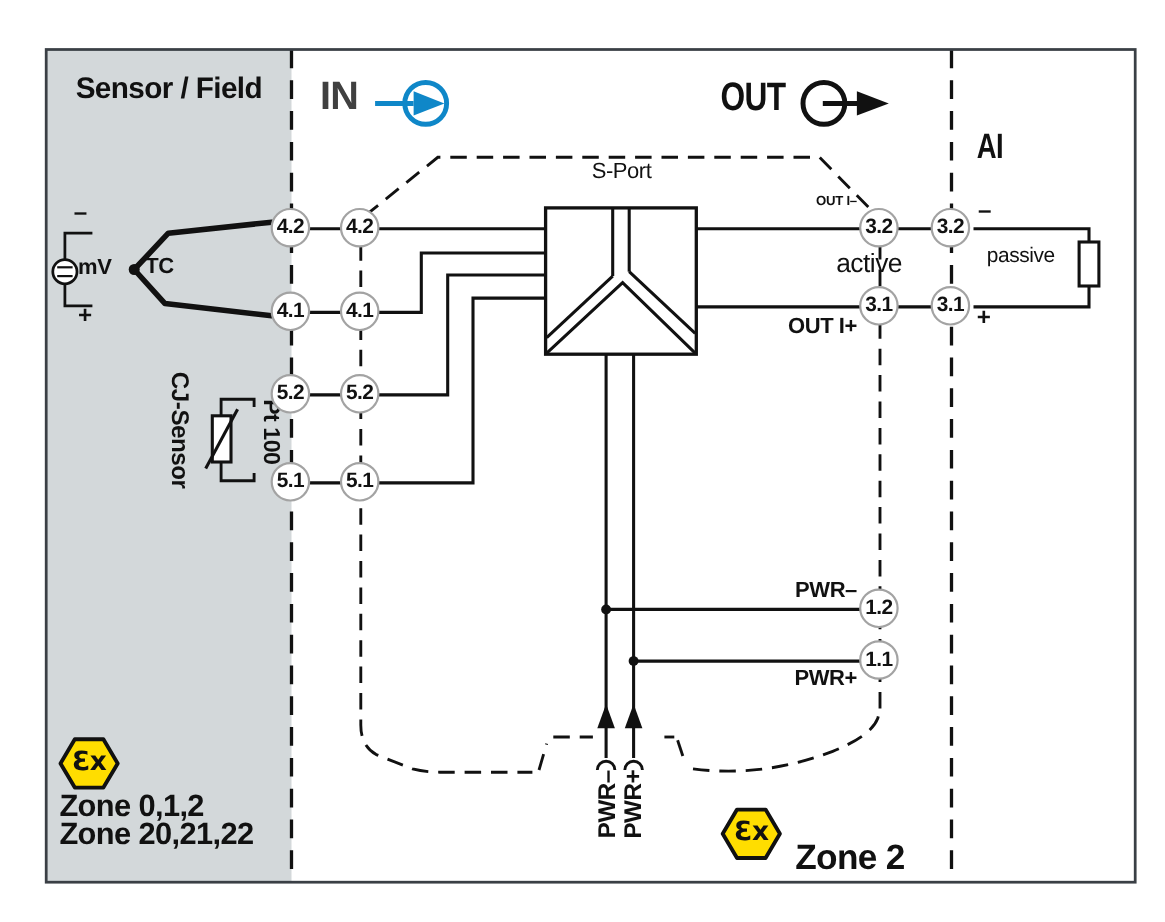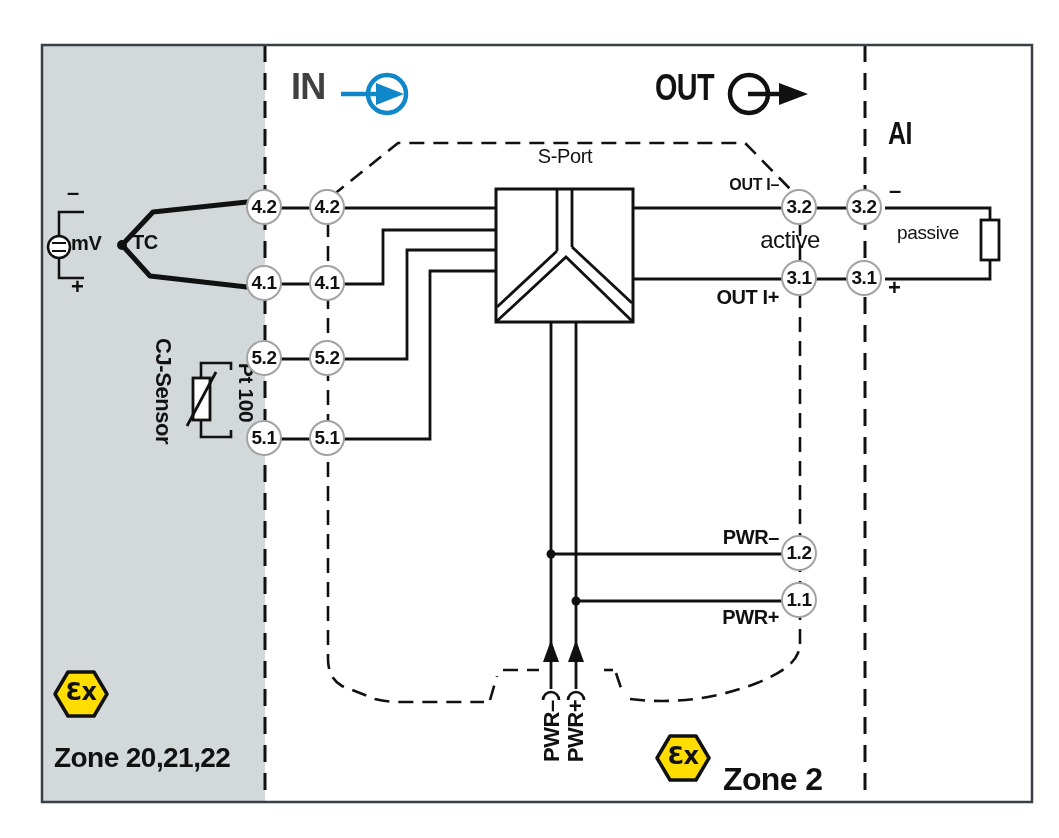"Sensor / Field" div.lbl { html: none -> <div>Sensor / Field</div> }
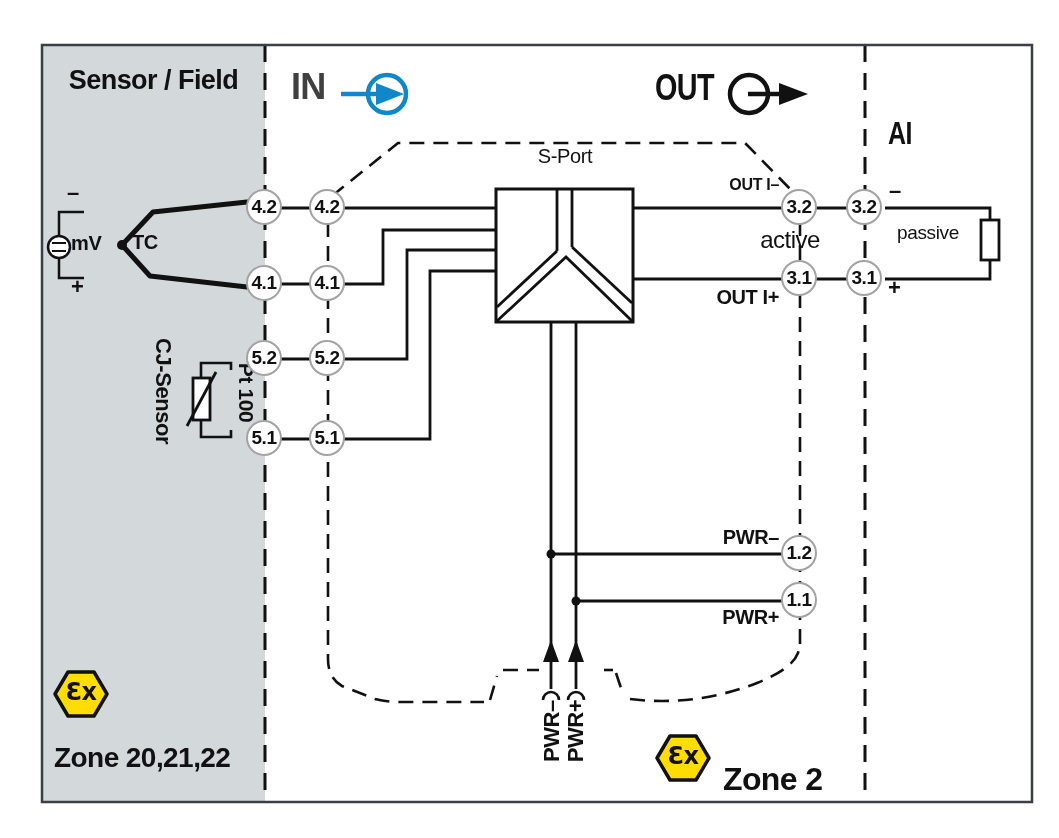"OUT I–" div.lbl { font-size: 16px -> 12px }
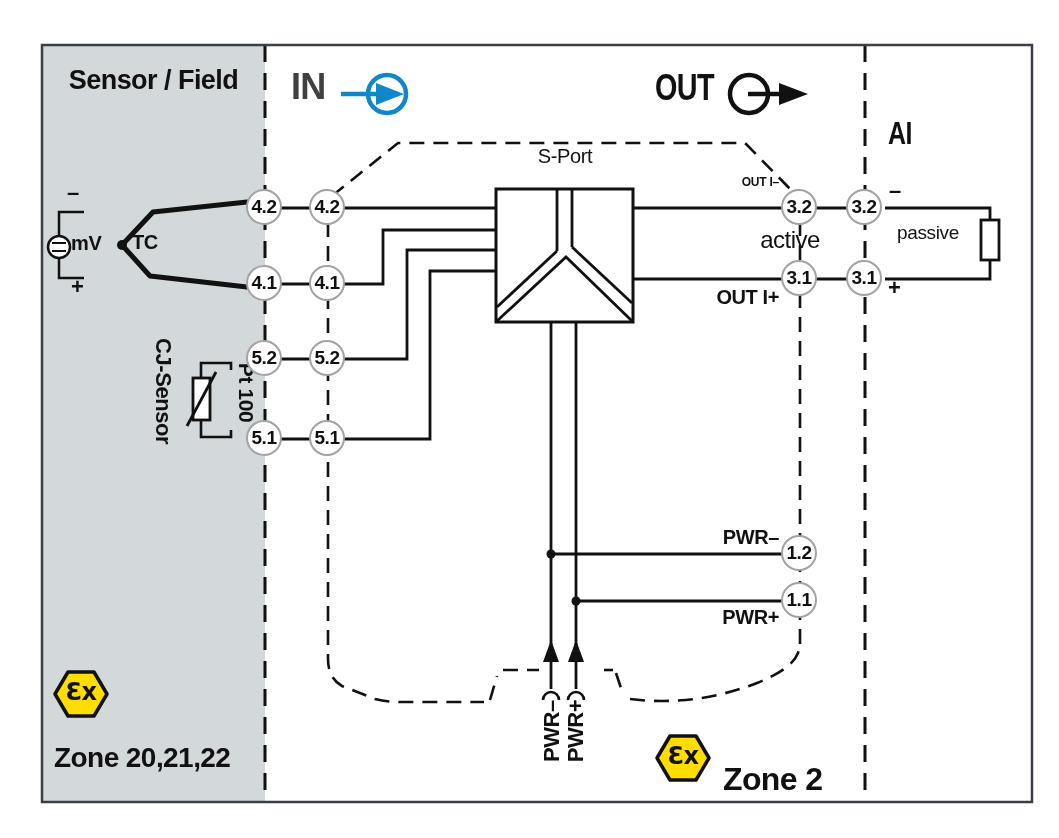"Zone 0,1,2" div.lbl { html: none -> <div>Zone 0,1,2</div> }
